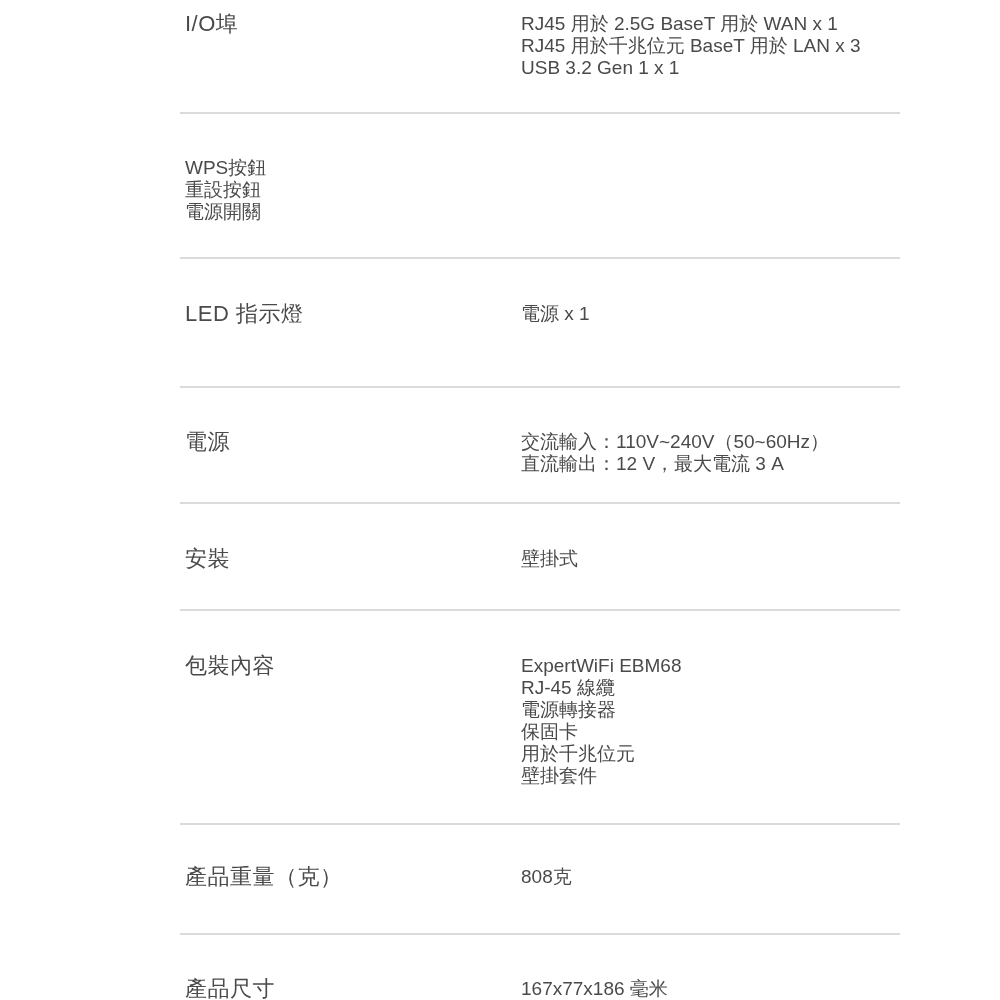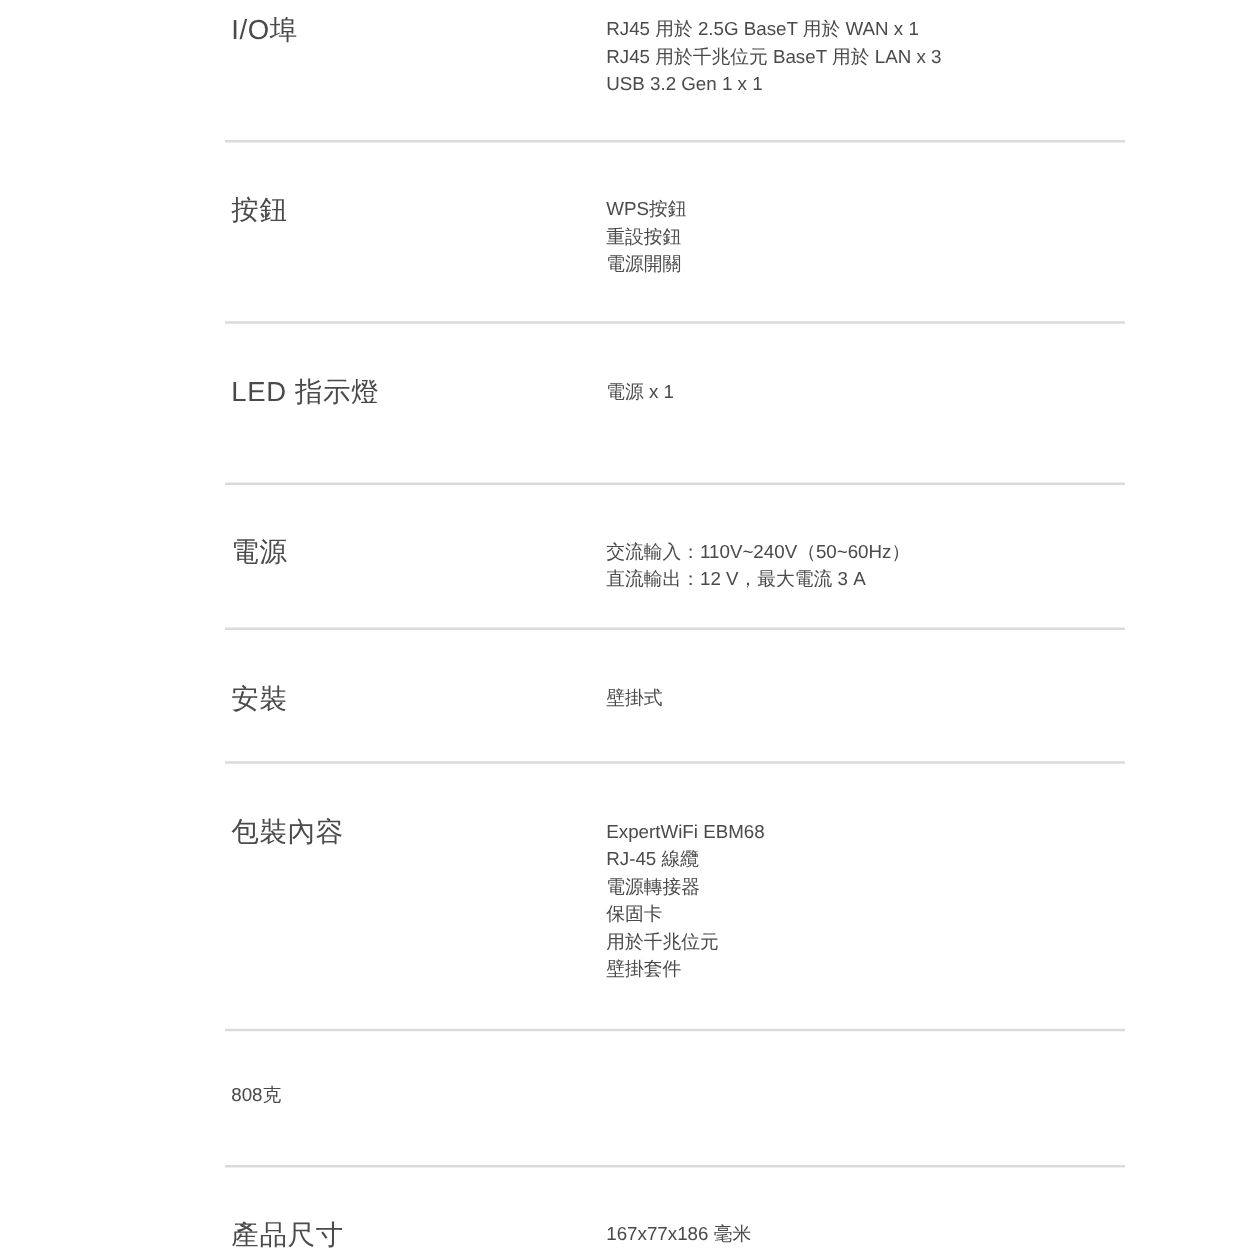"I/O埠" .spec-row { gap: none -> 36px }
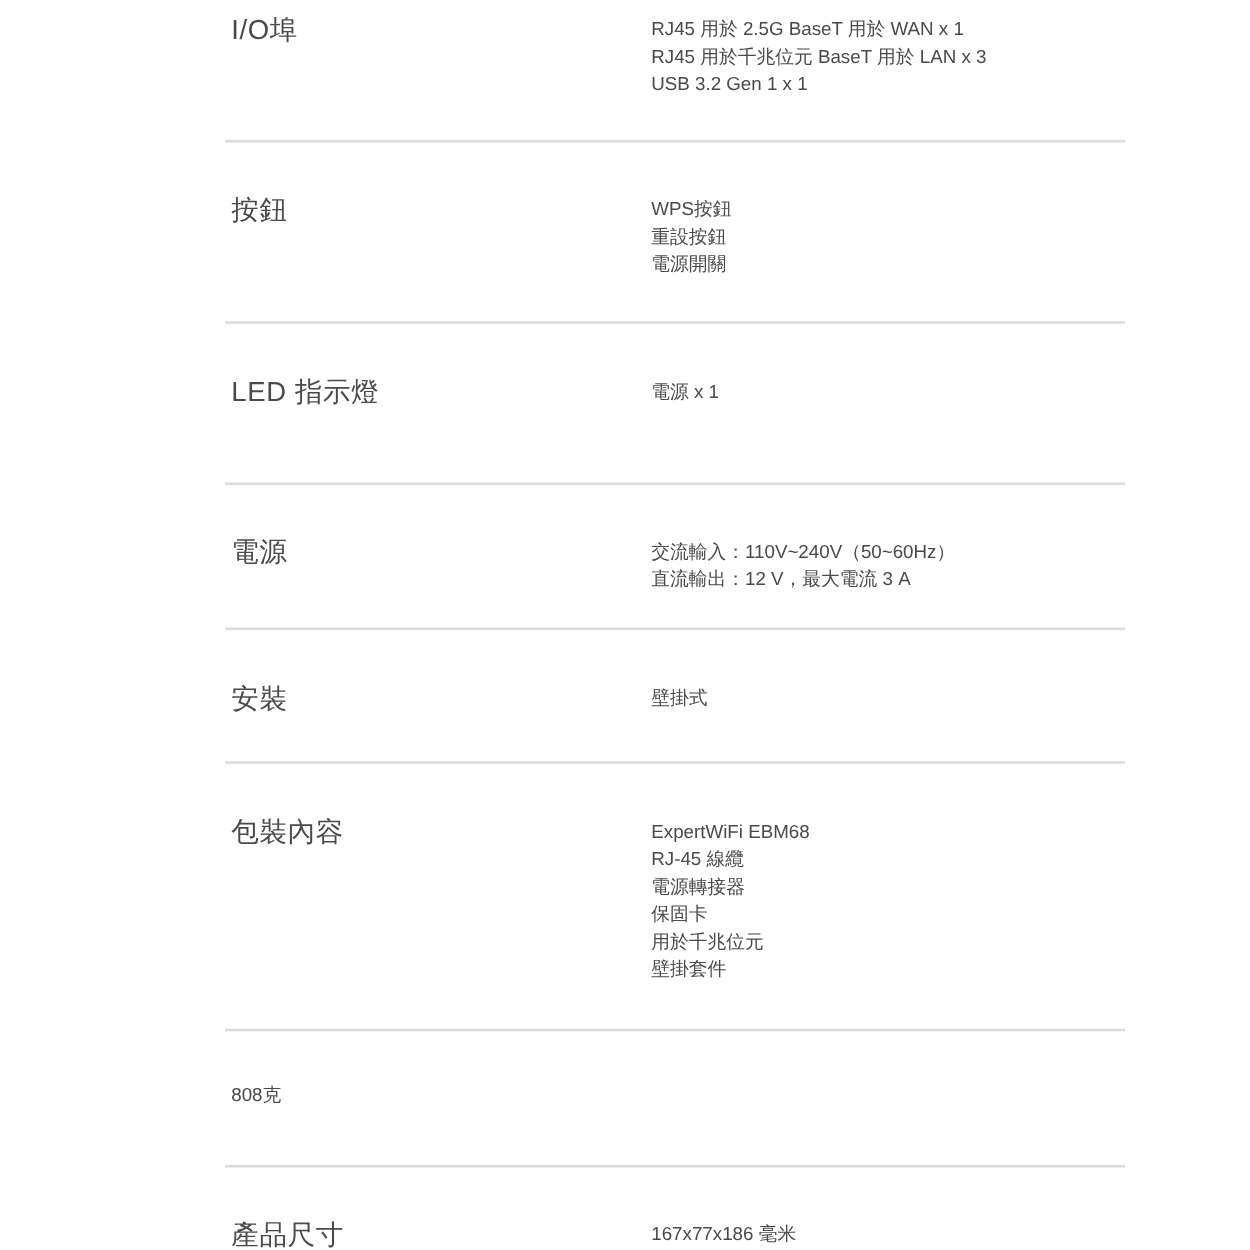"RJ45 用於 2.5G BaseT 用於" .spec-value-line { font-size: 15px -> 19px }
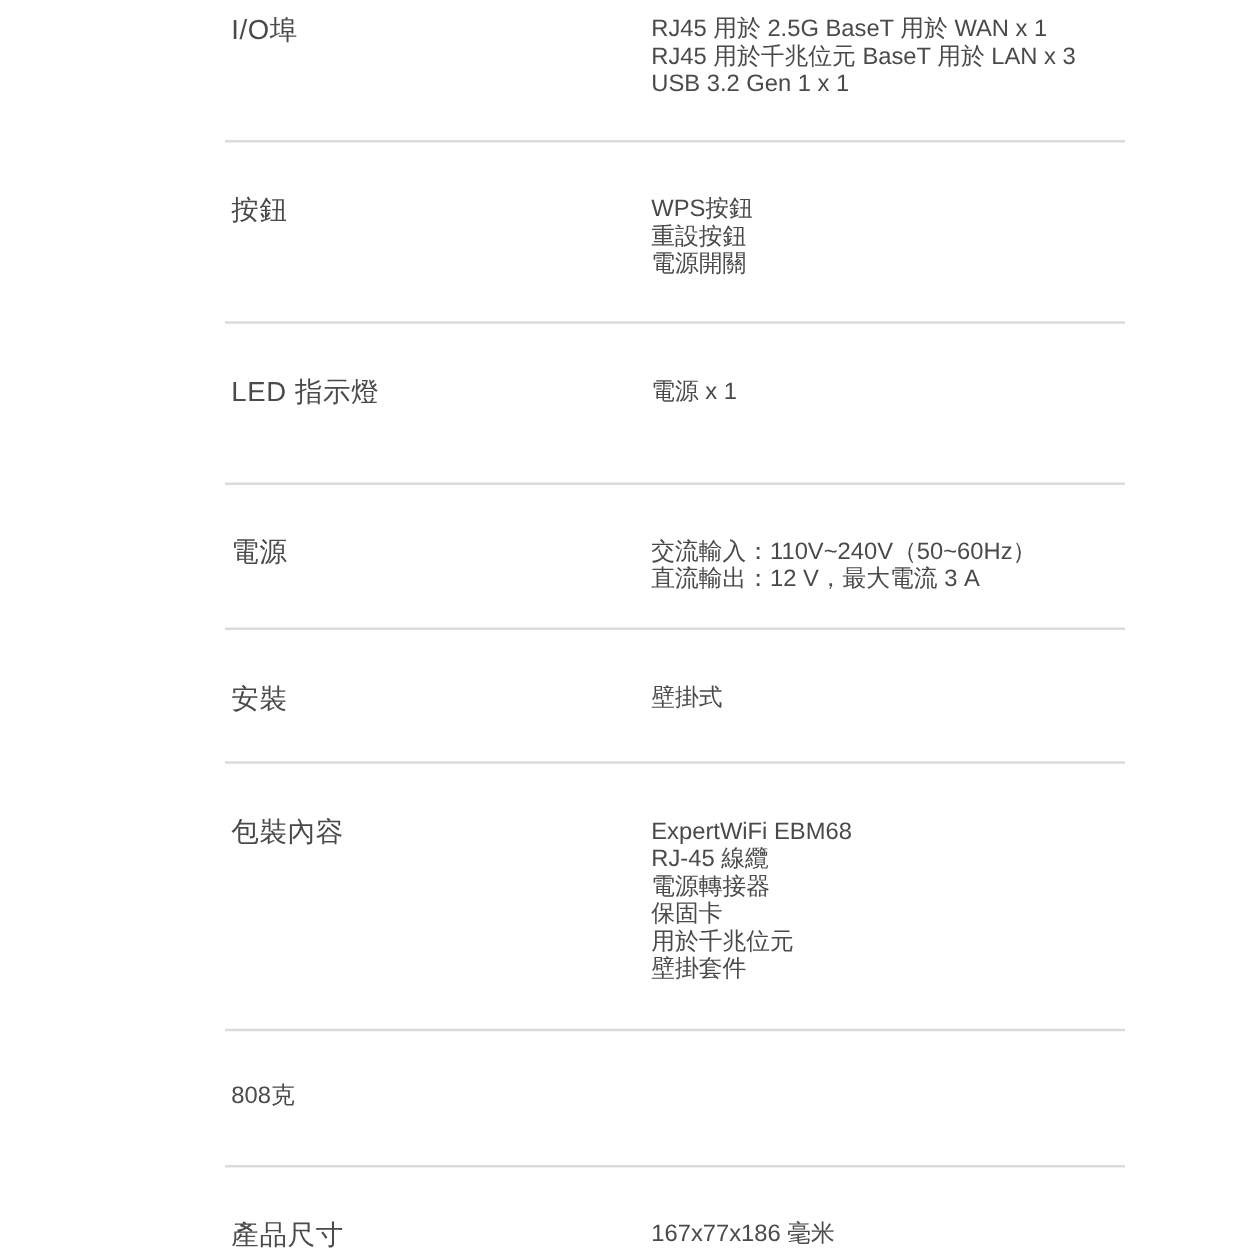"按鈕" div.spec-label { html: <div>按鈕</div> -> none }
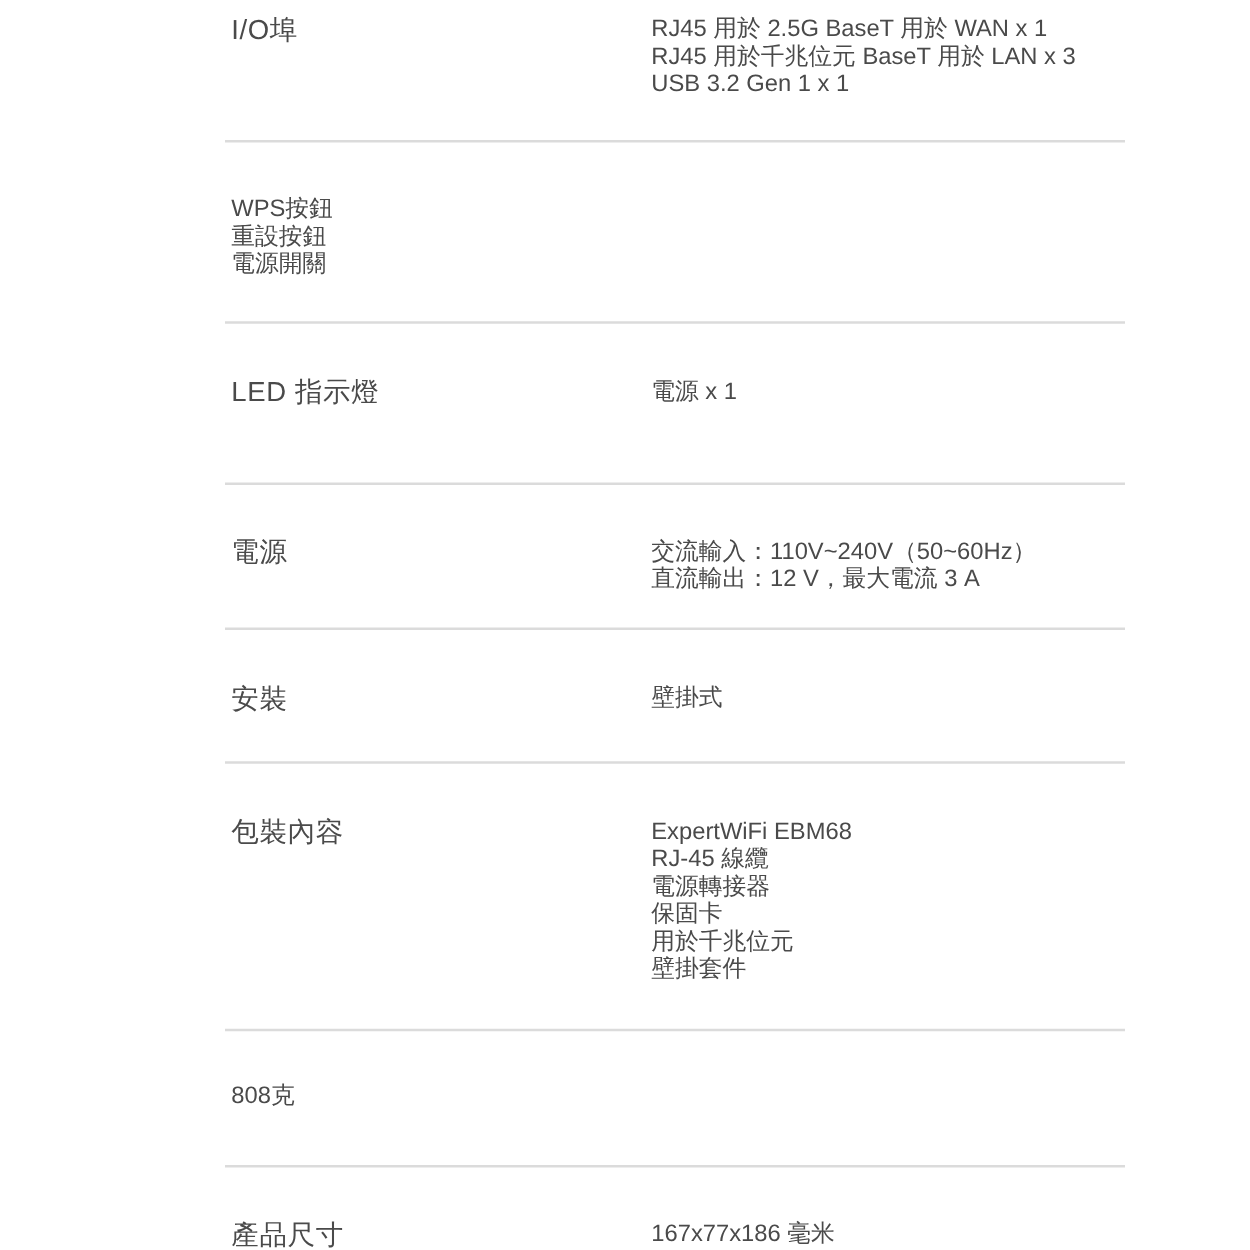"產品重量（克）" div.spec-label { html: none -> <div>產品重量（克）</div> }
